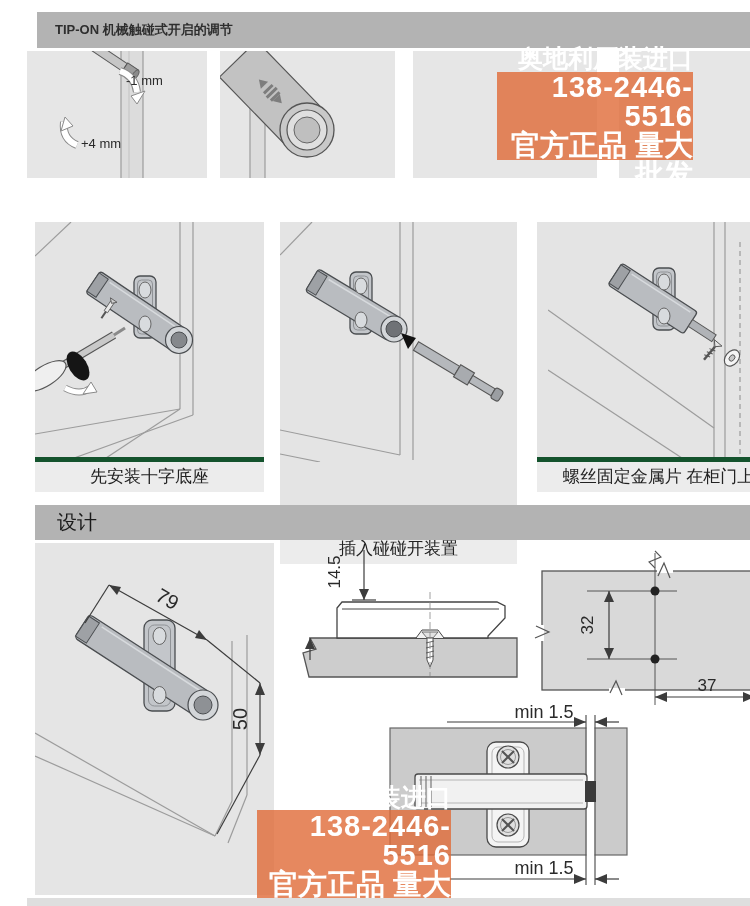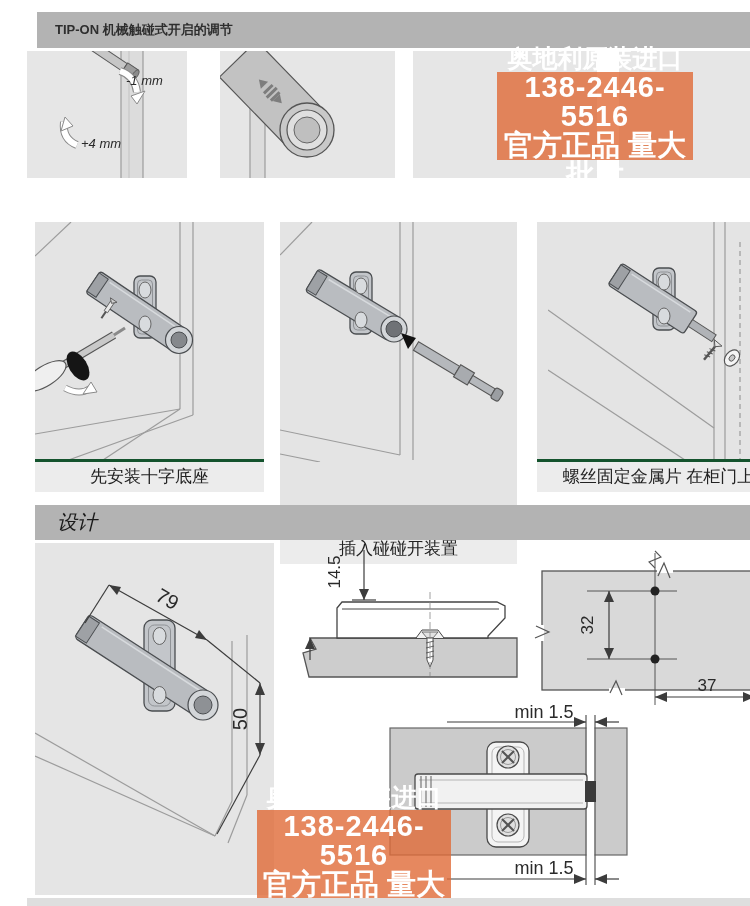"奥地利原装进口" .watermark { text-align: center -> right }
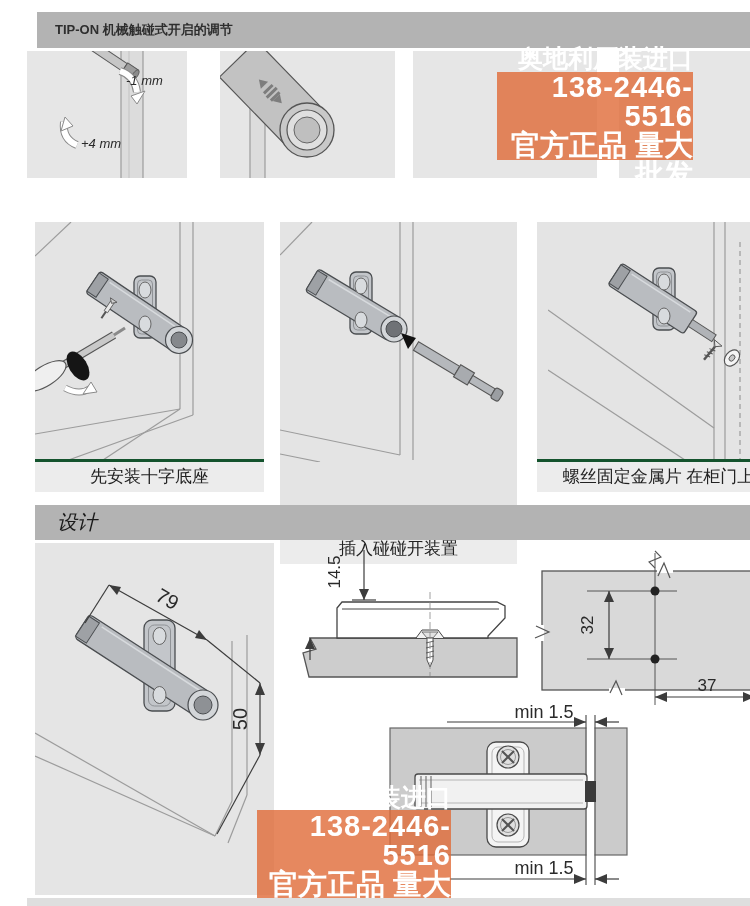"-1 mm" div.abs { font-style: italic -> none; width: 160px -> 180px }
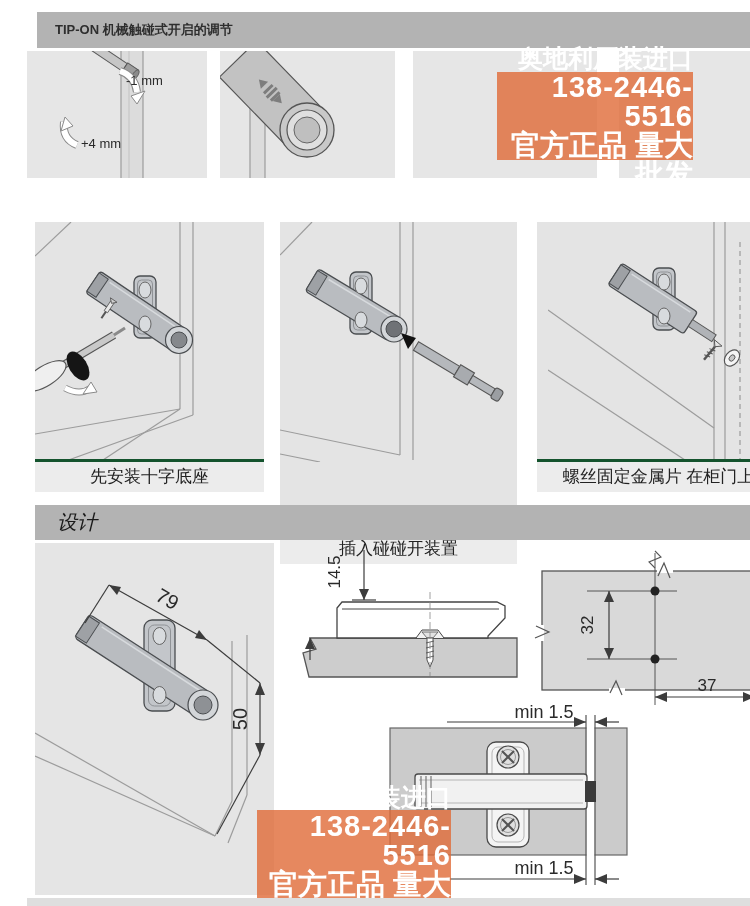"先安装十字底座" .step-caption { border-top: 3px solid #14532d -> 5px solid #14532d }
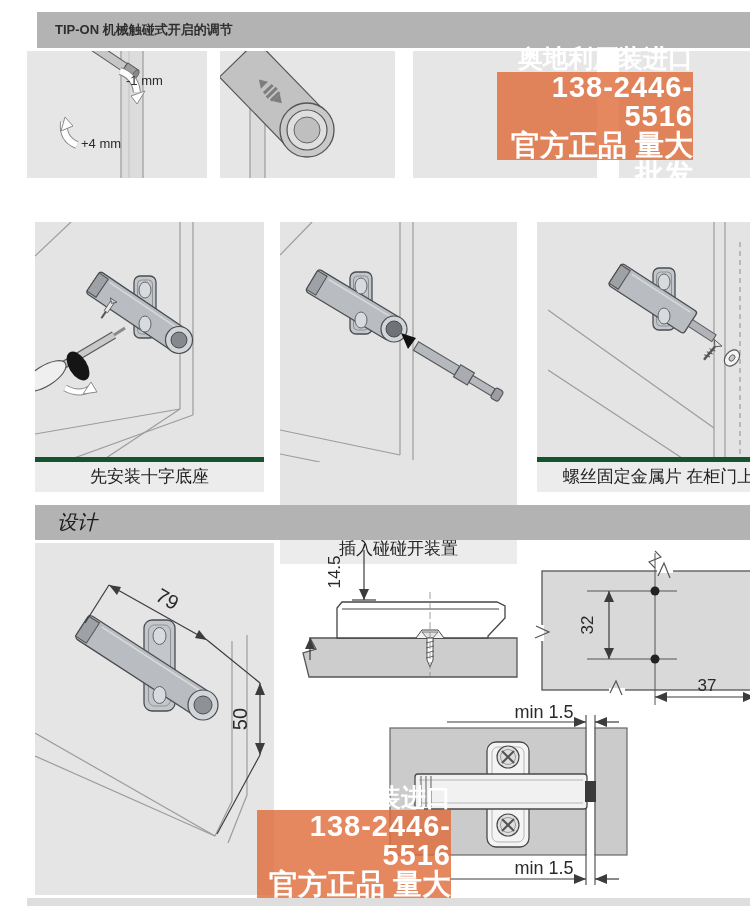"设计" #design-left { font-style: italic -> none }
